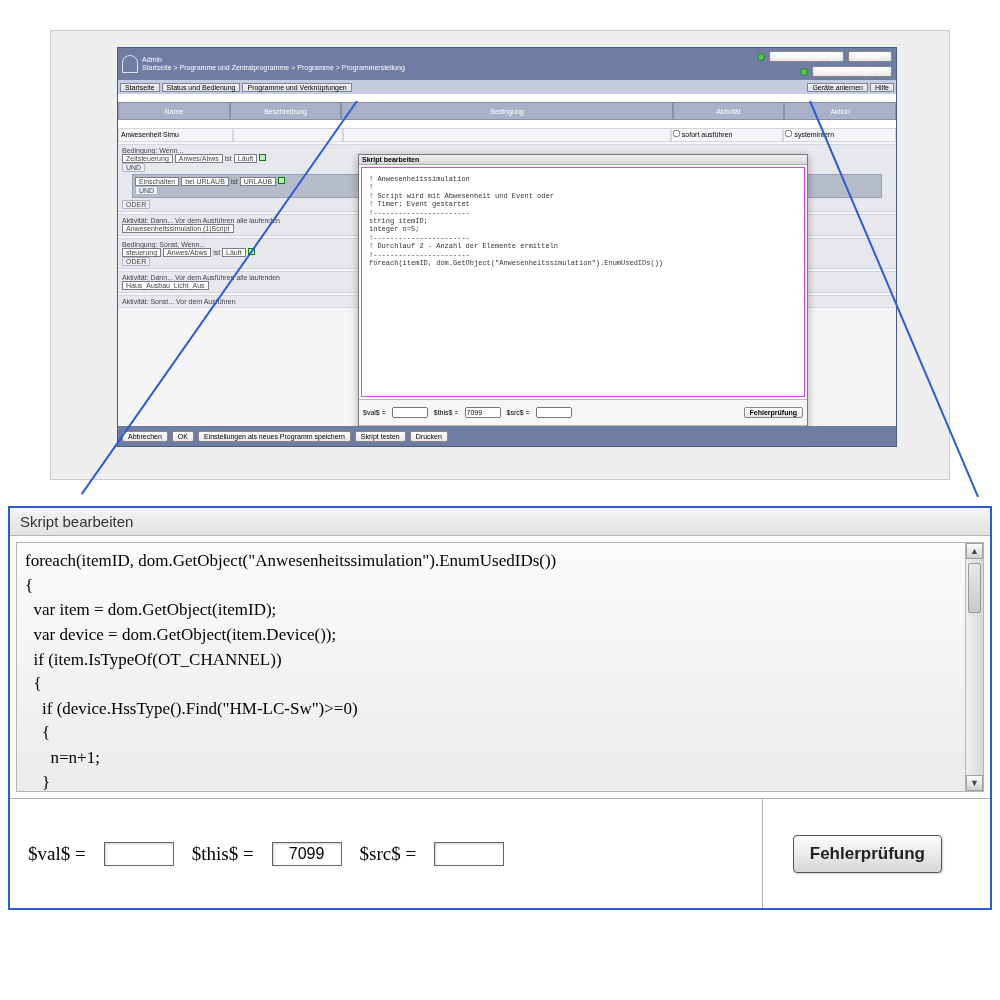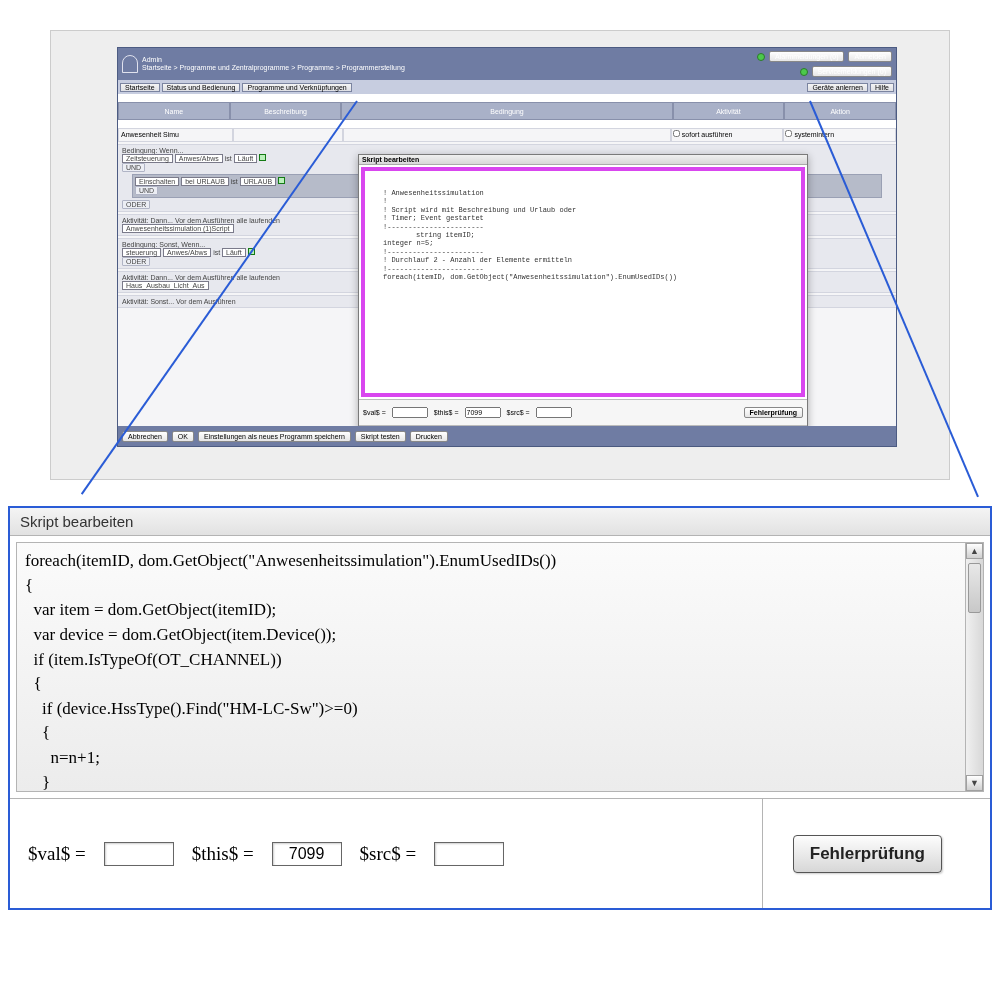"! Anwesenheitssimulation" .mini-editor { border: 4px solid #d946ef -> 1px solid #d946ef; padding: 18px -> 7px }
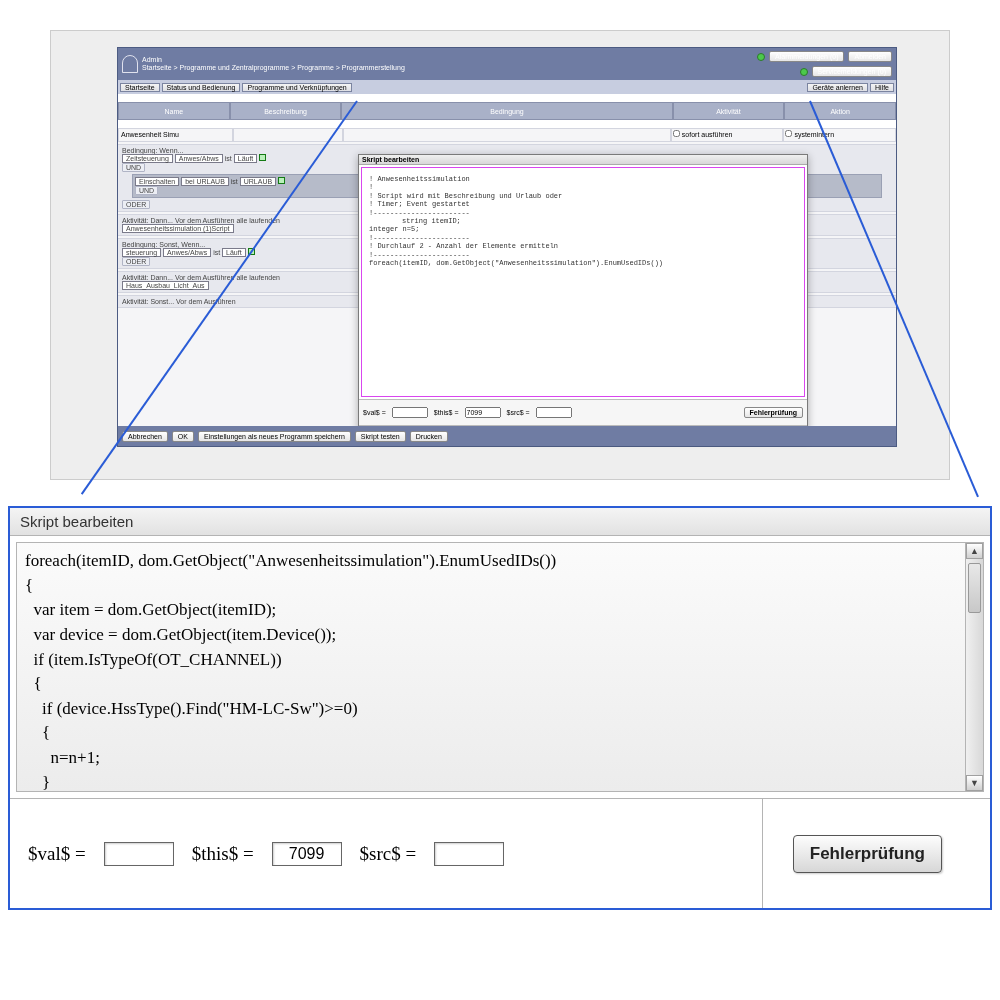"! Script wird mit Beschreibung" span { text: Beschreibung und Urlaub -> Abwesenheit und Event }
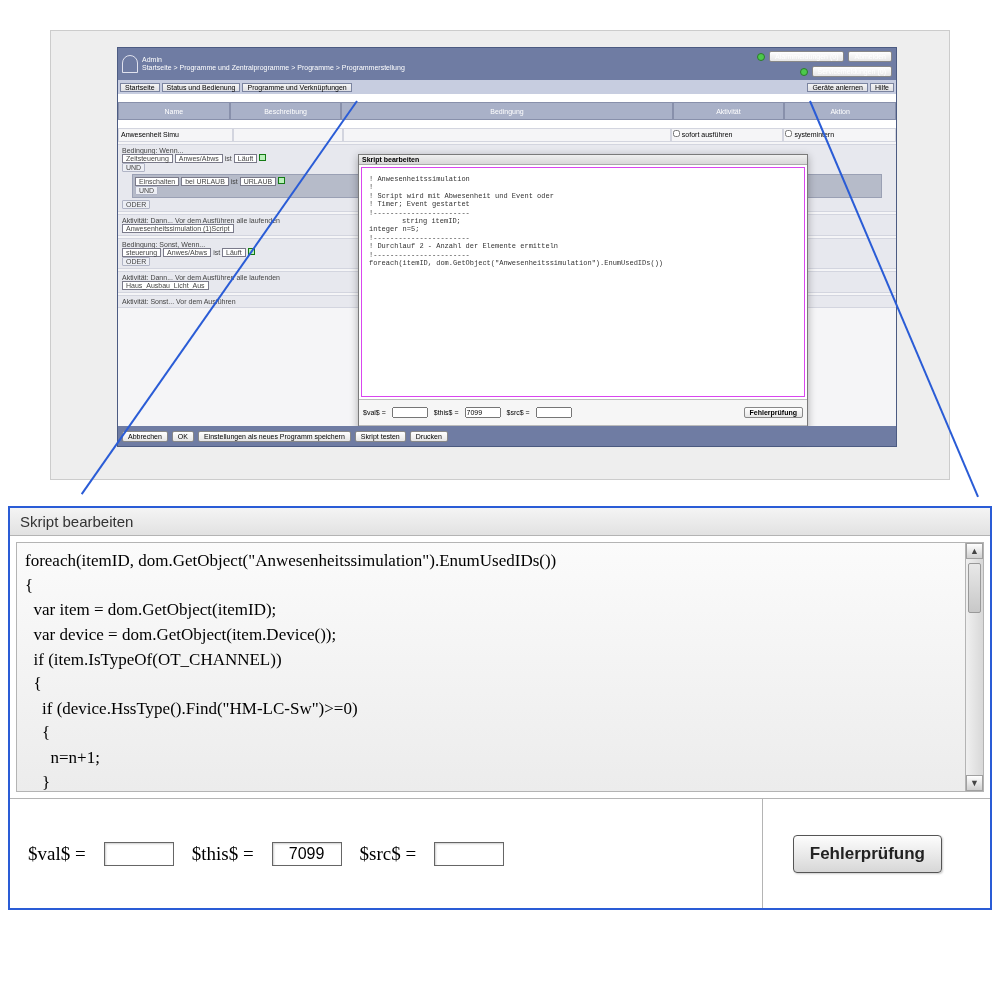"string itemID;" span { margin-left: 33px -> none }
